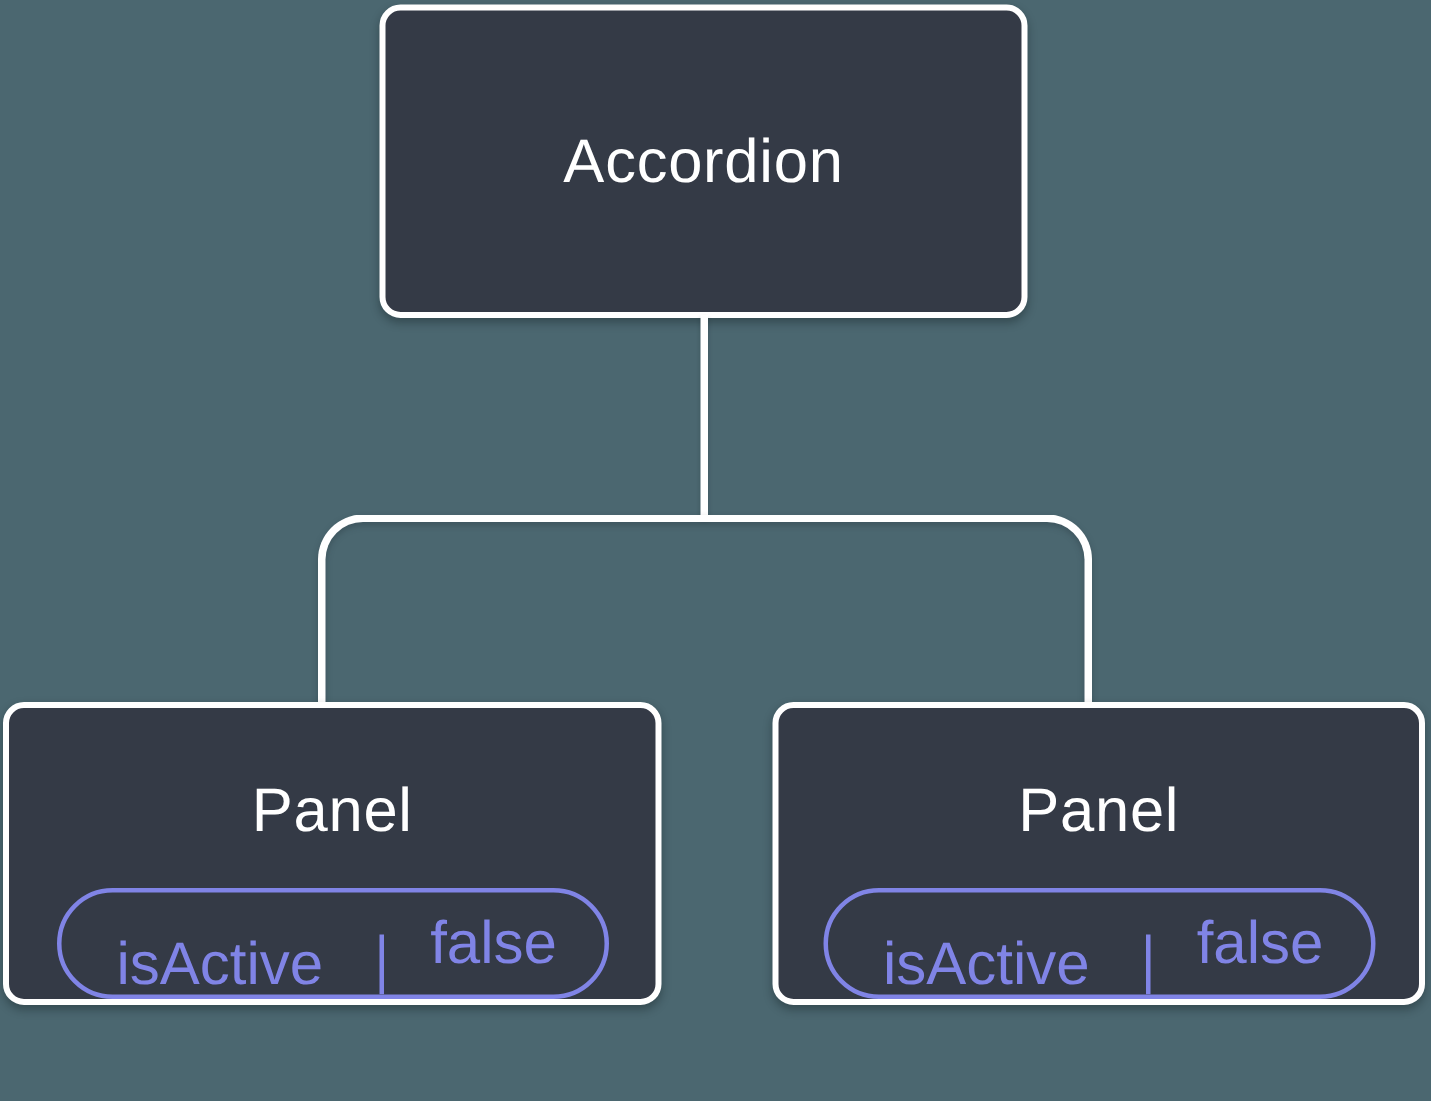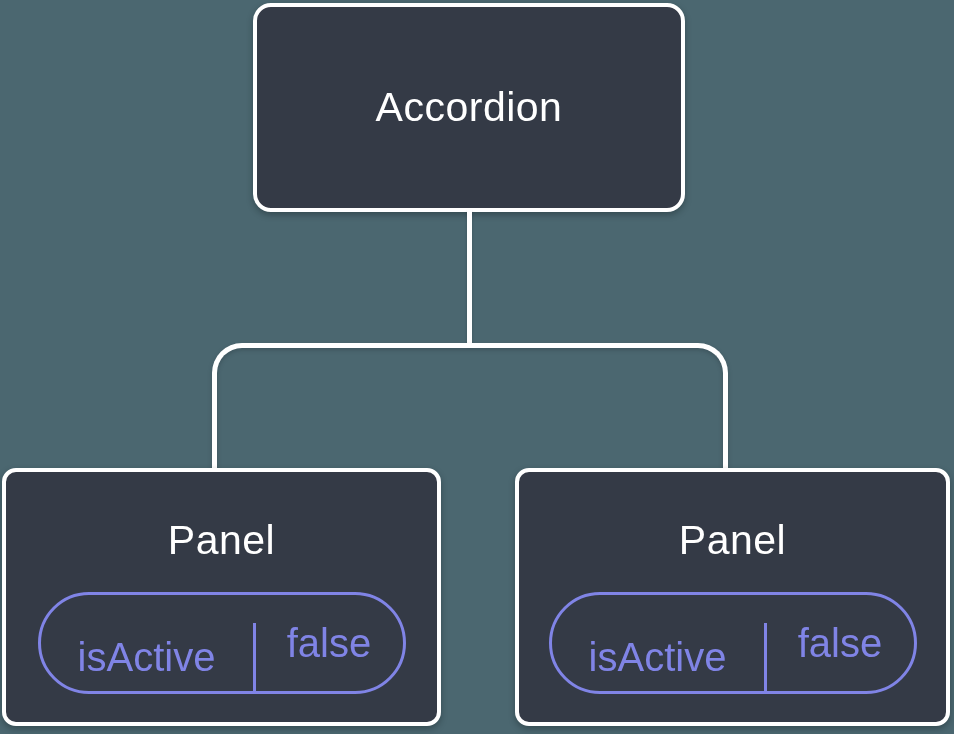"Accordion" .node-root { border-radius: 18px -> none }
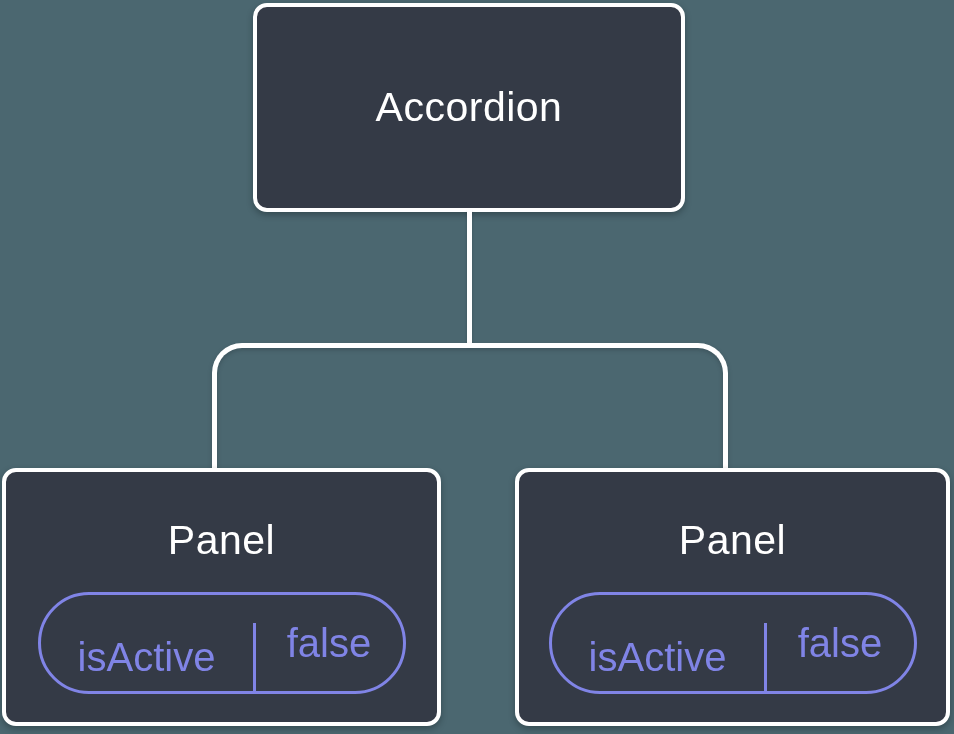"Panel" .node-panel { height: 258px -> 202px }
